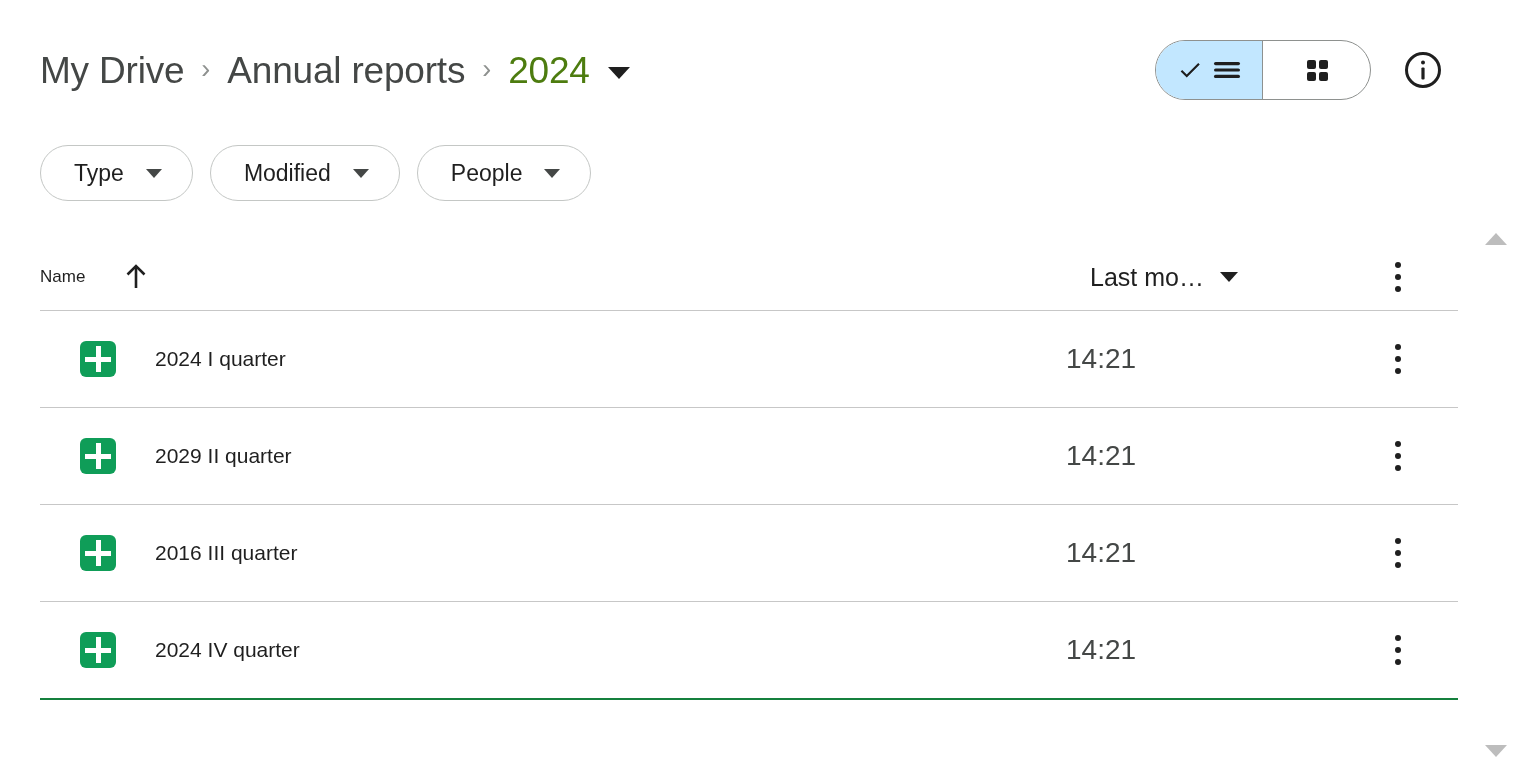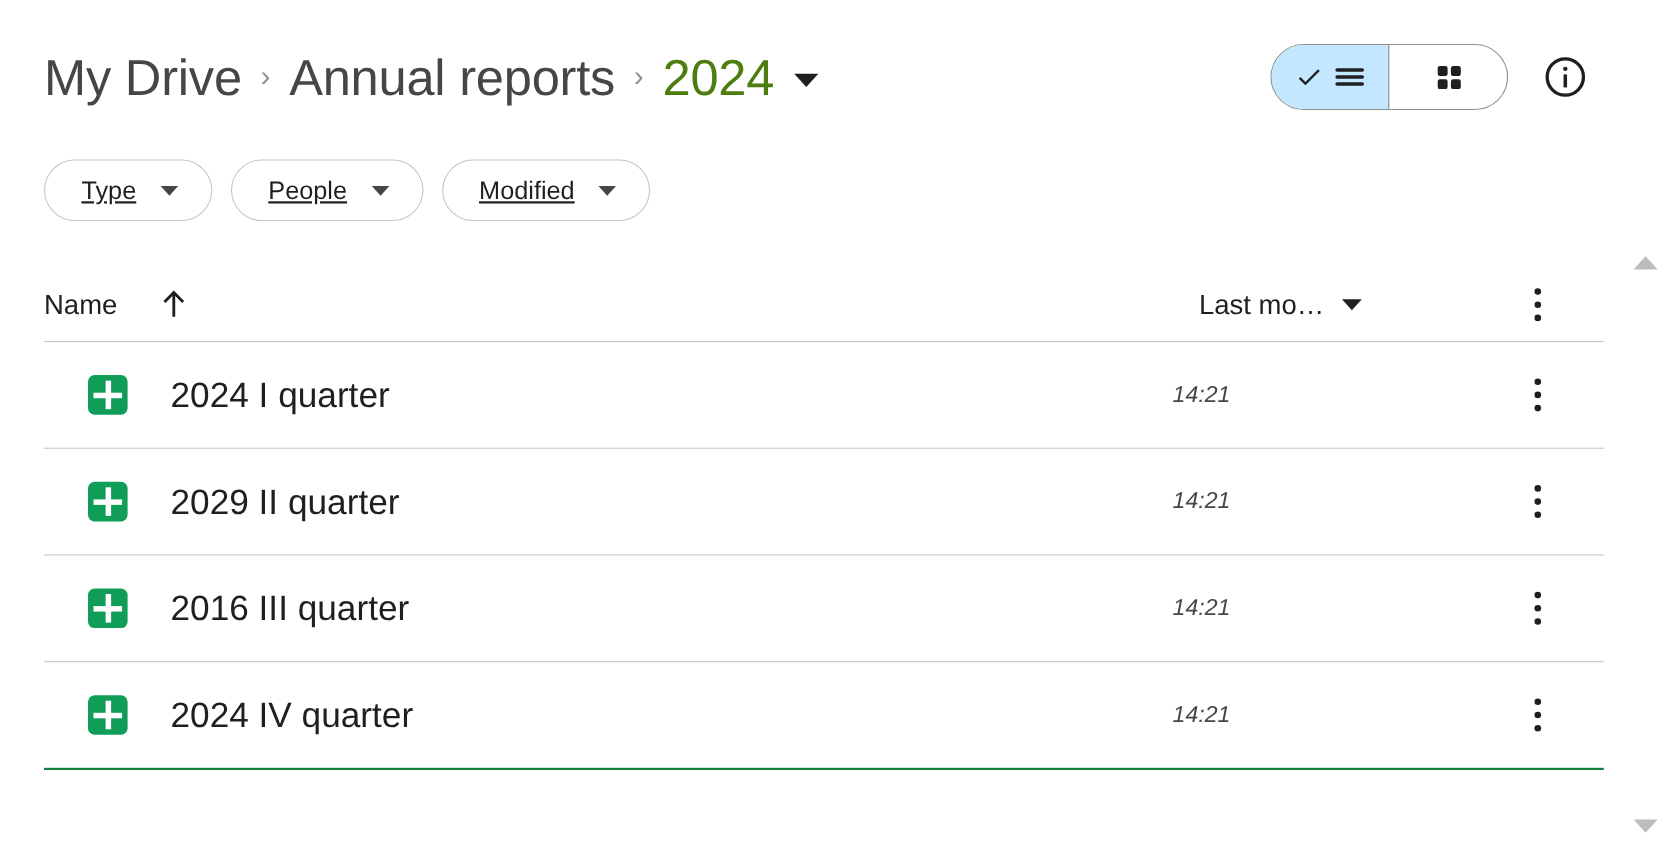"My Drive" .crumb { font-size: 46px -> 37px }
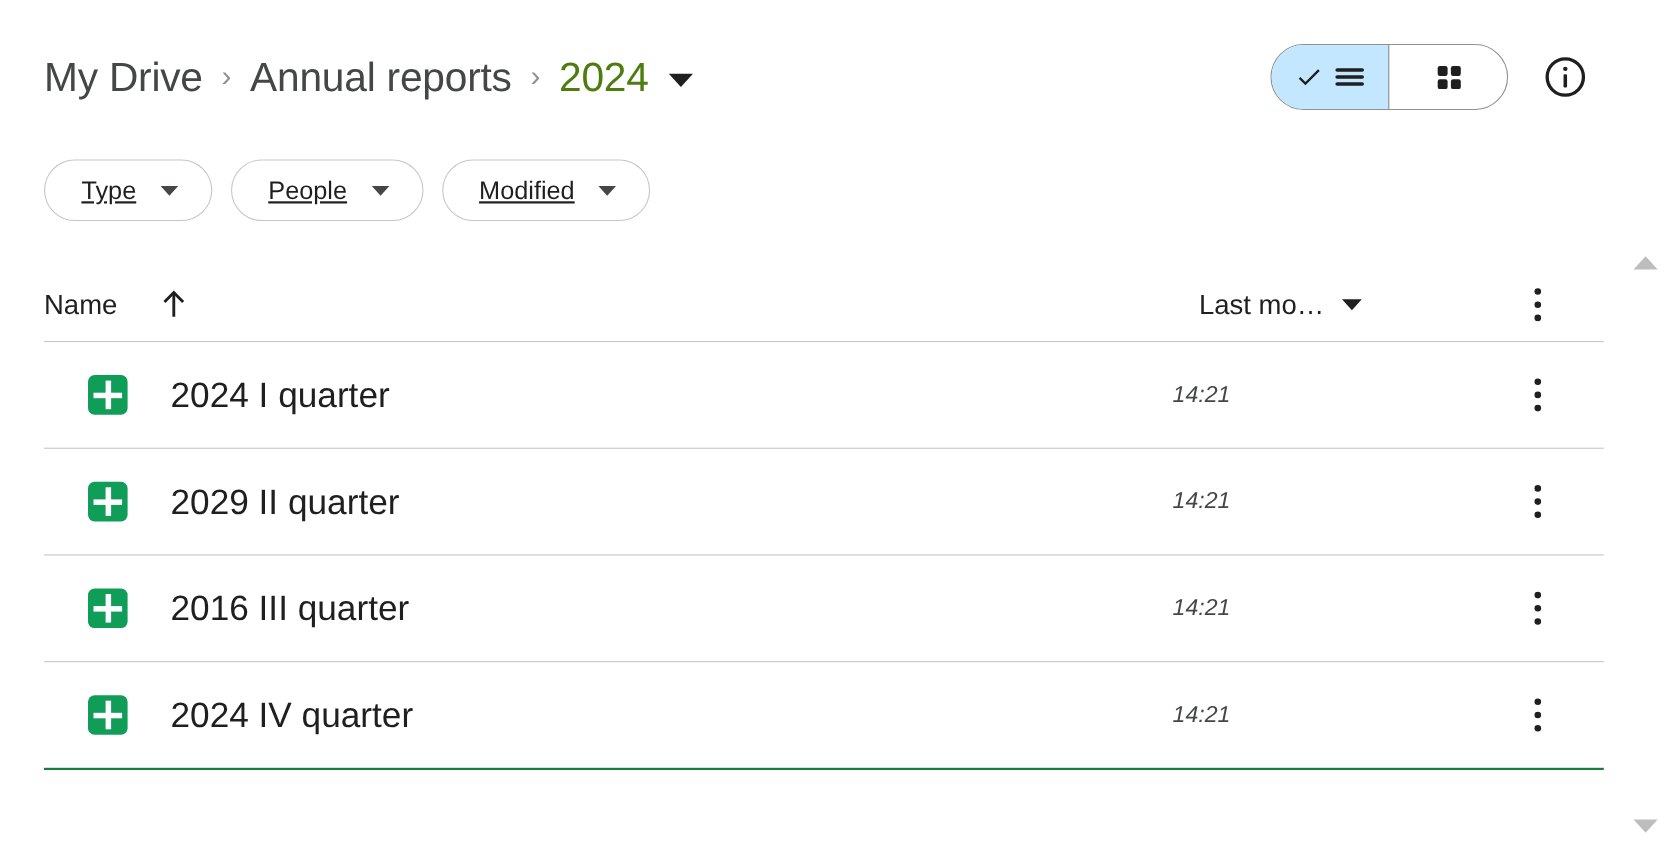"Type" .chip { text-decoration: underline -> none }
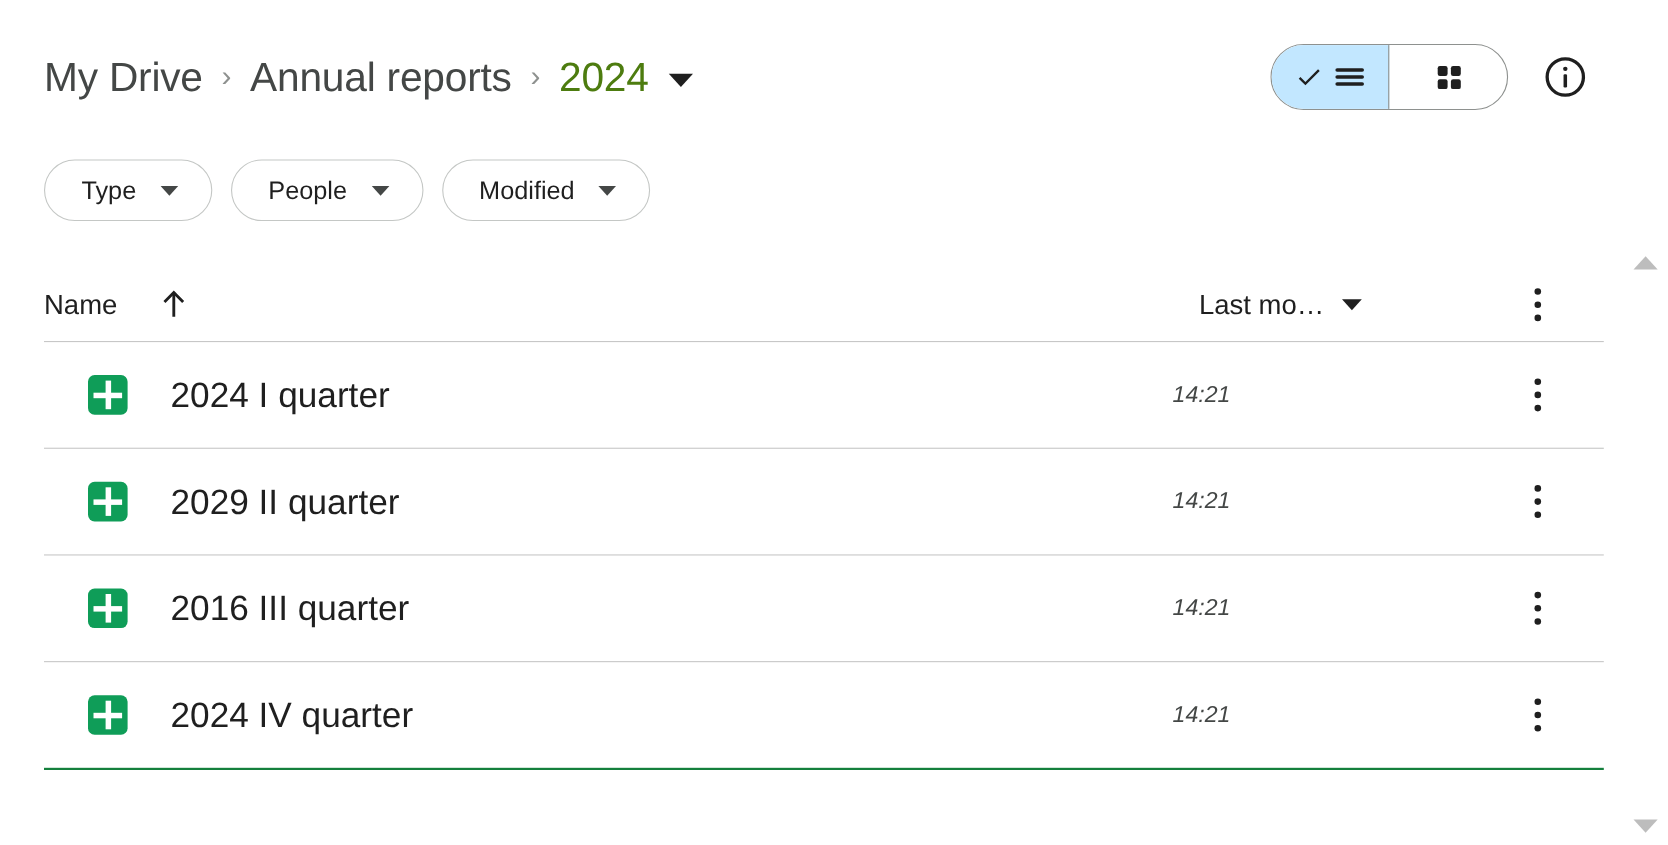"People" div.chip { order: before "Modified" -> after "Modified" }
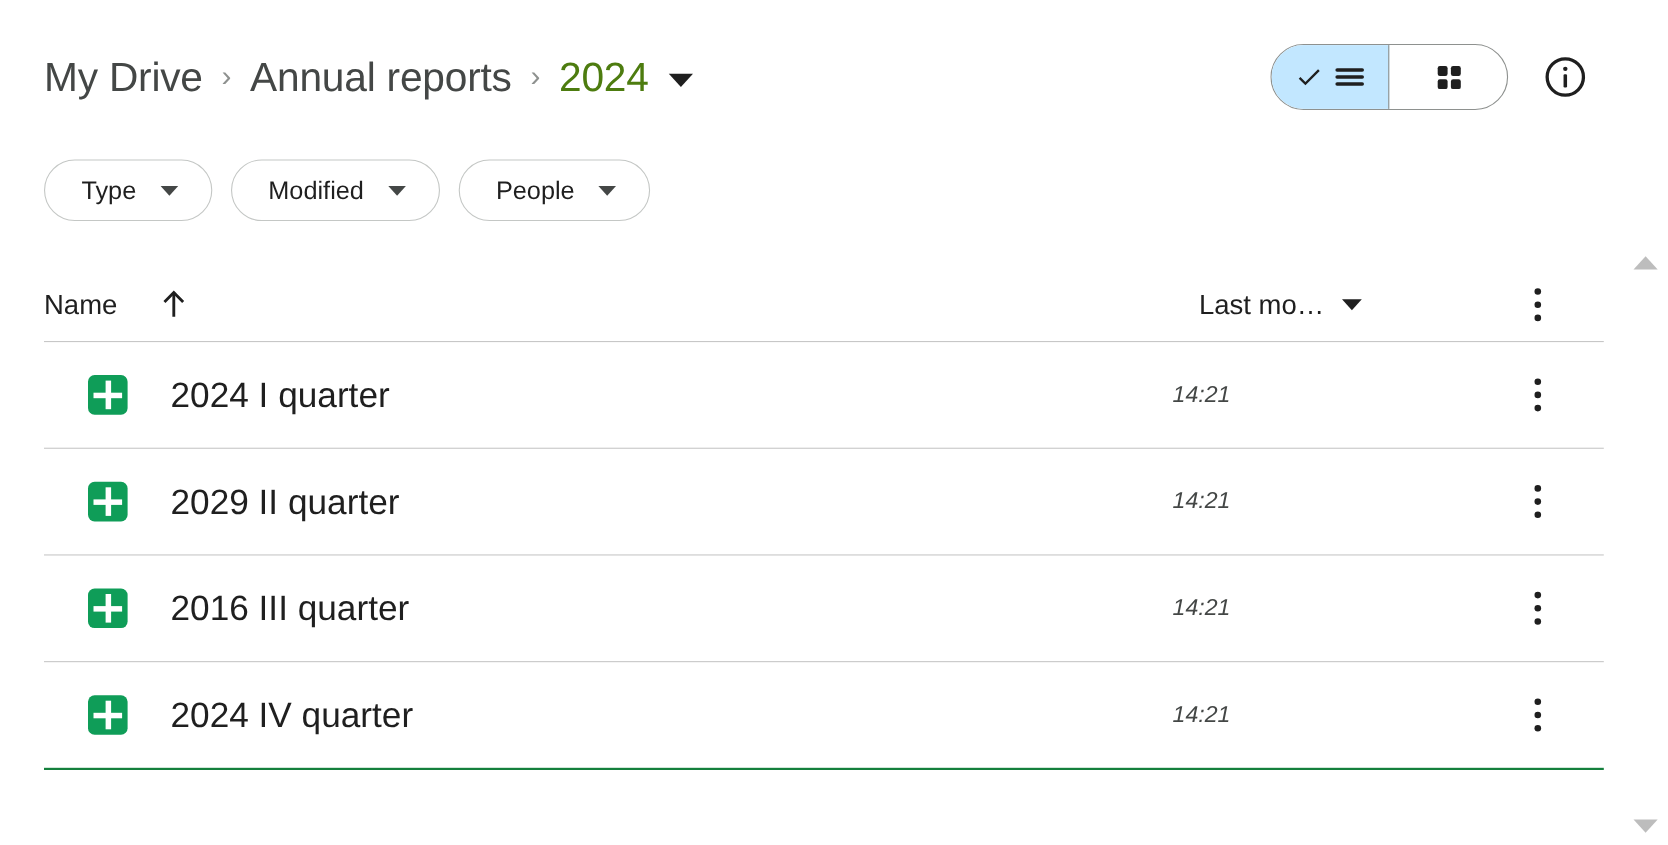"Name" .th-name { font-size: 25px -> 17px }
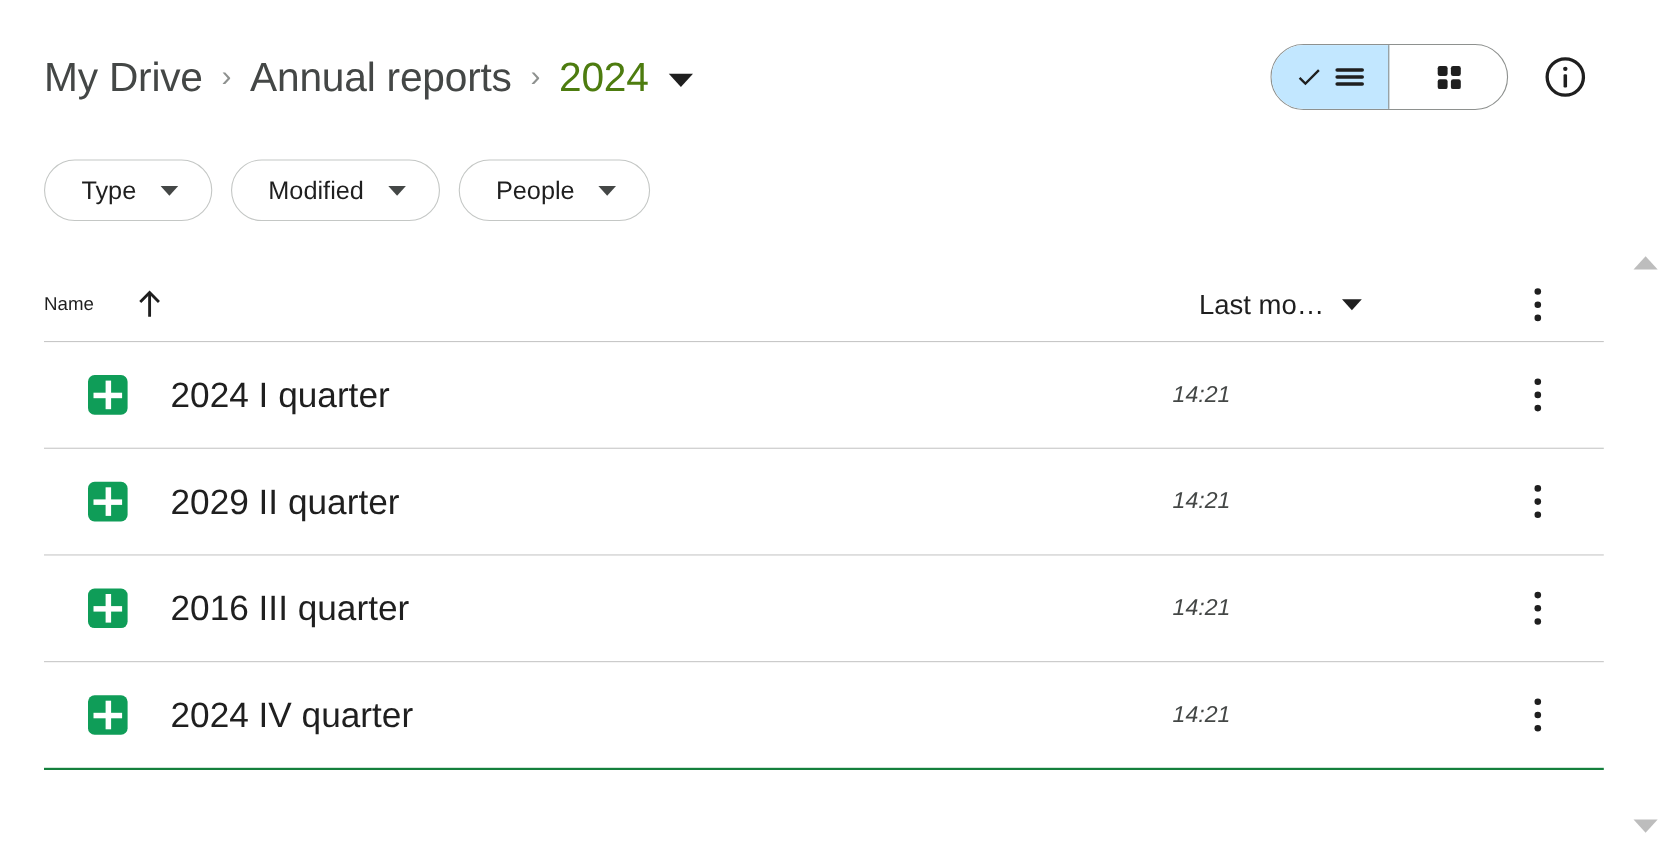"2024 I quarter" .file-name { font-size: 32px -> 21px }
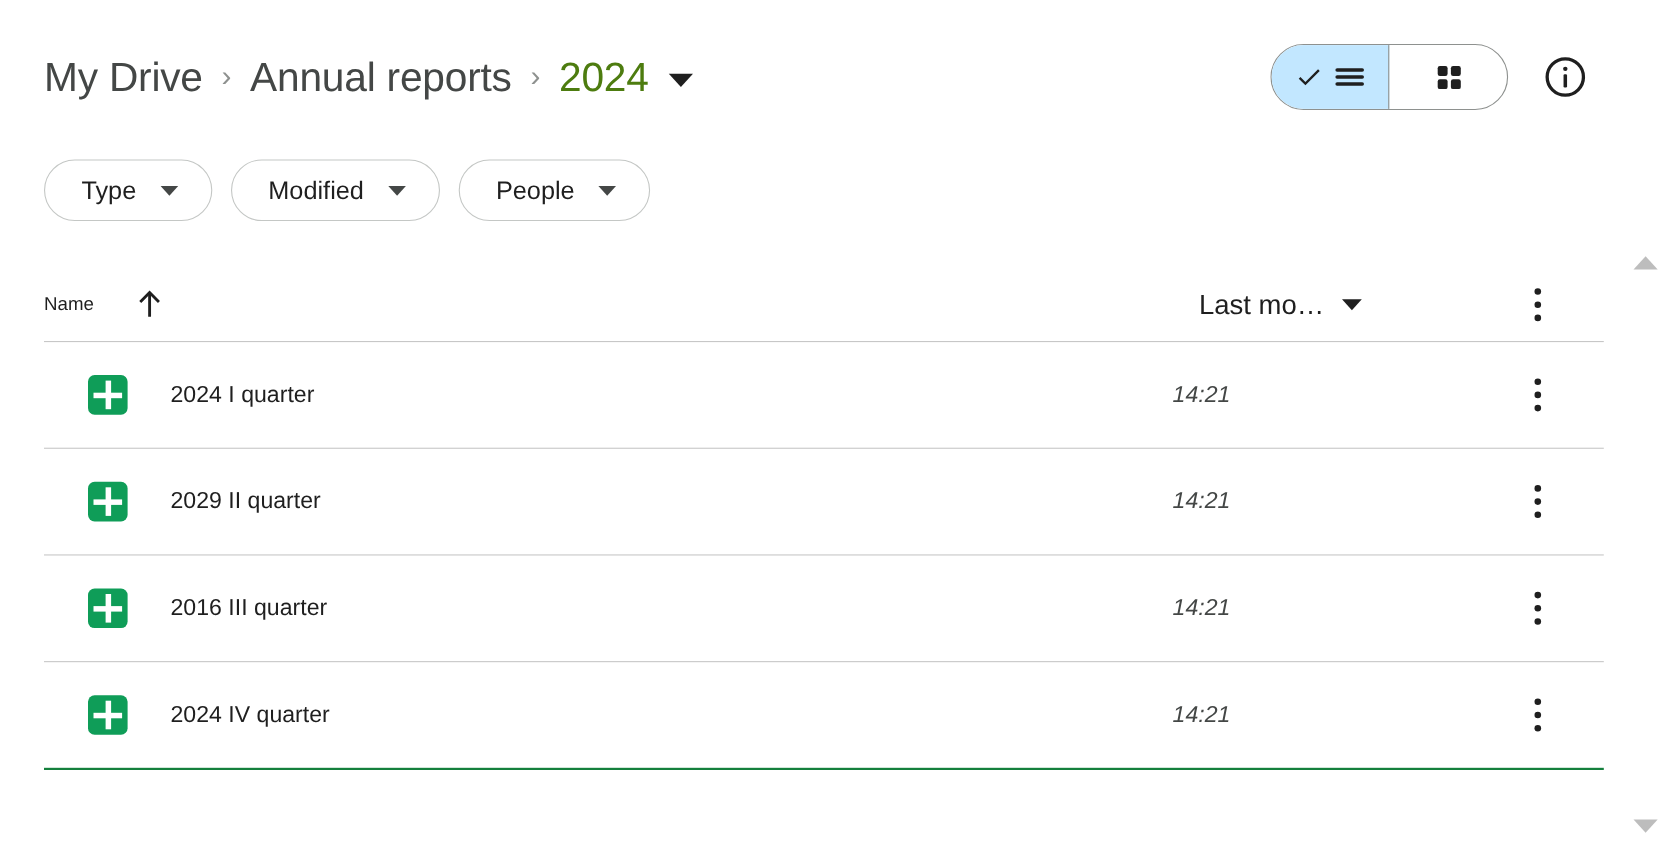"14:21" .row-modified { font-size: 21px -> 28px; font-style: italic -> none }
